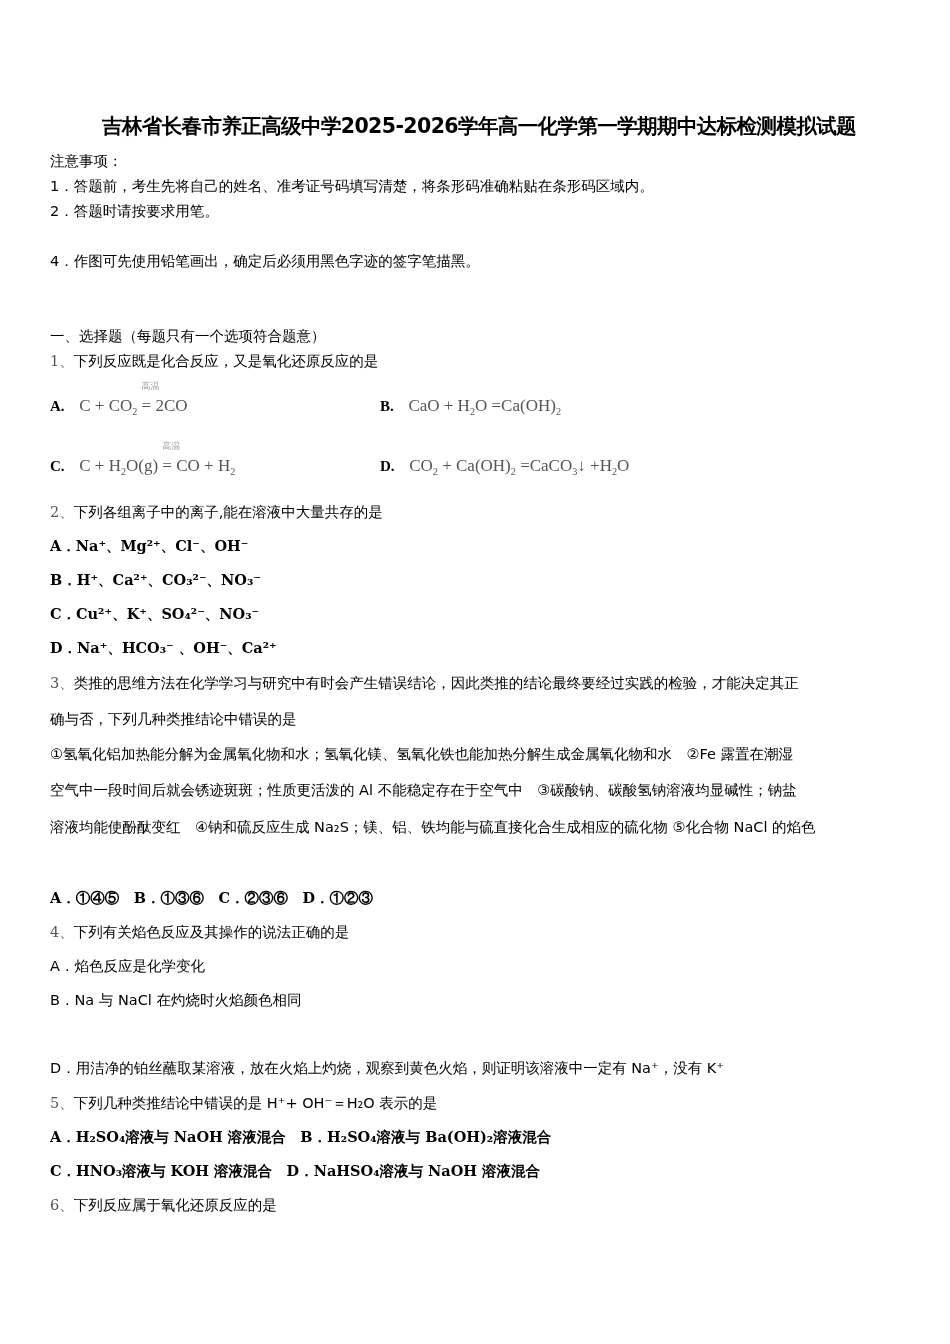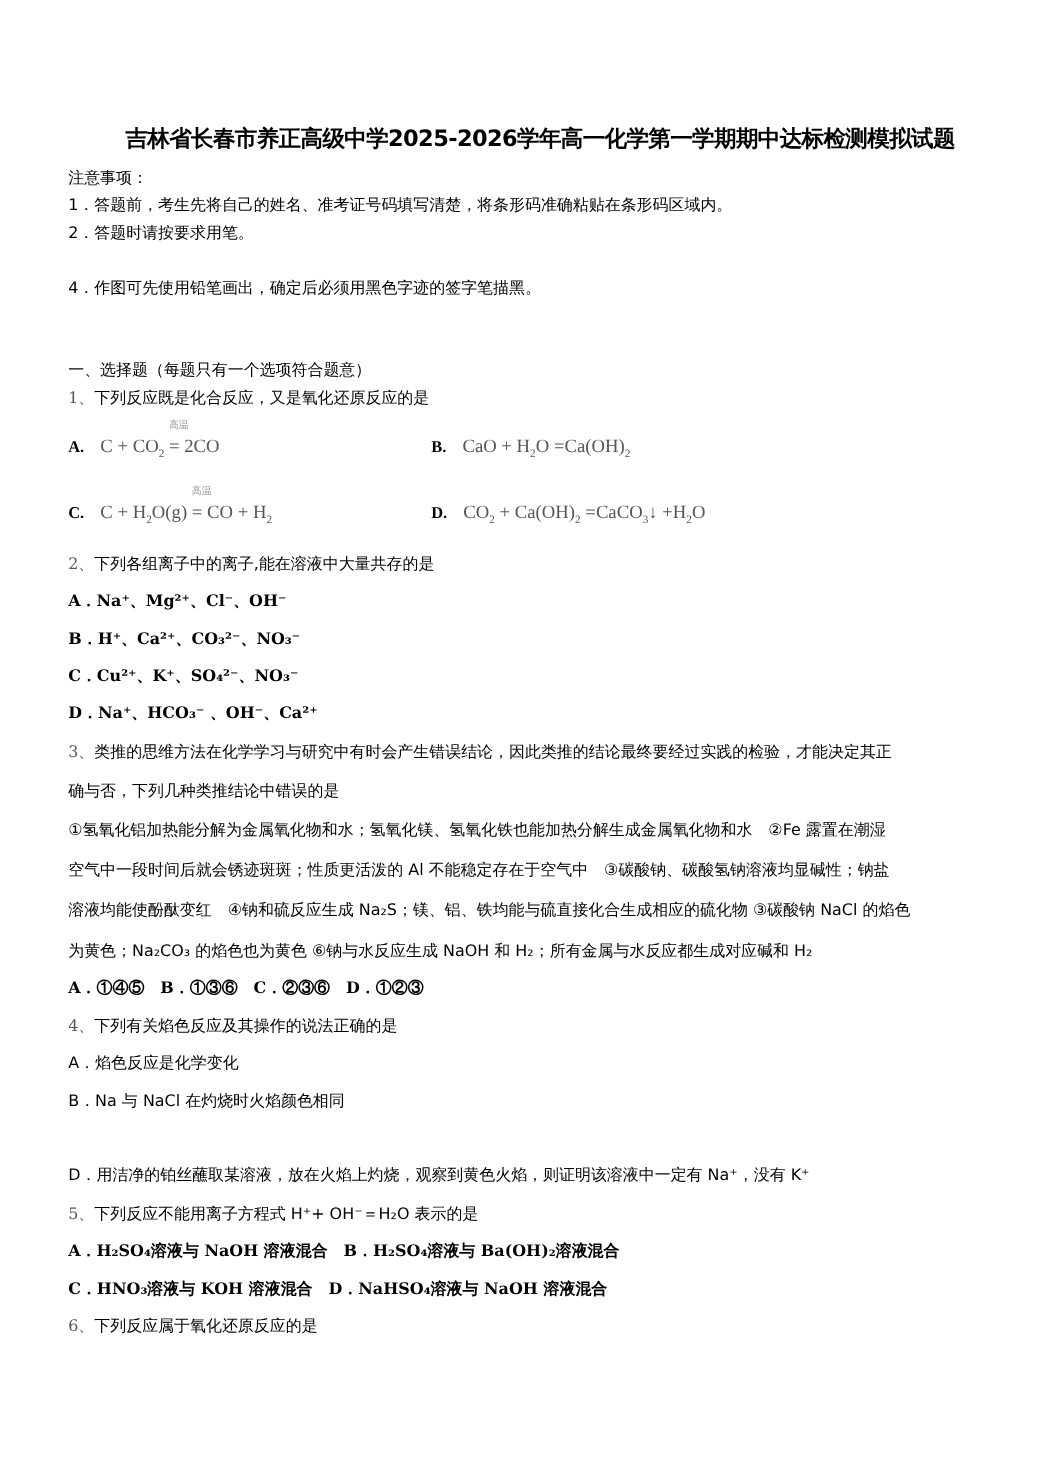"吉林省长春市养正高级中学2025-2026学年高一化学第一学期期中达标检测模拟试" .page { left: 16px -> 4px }
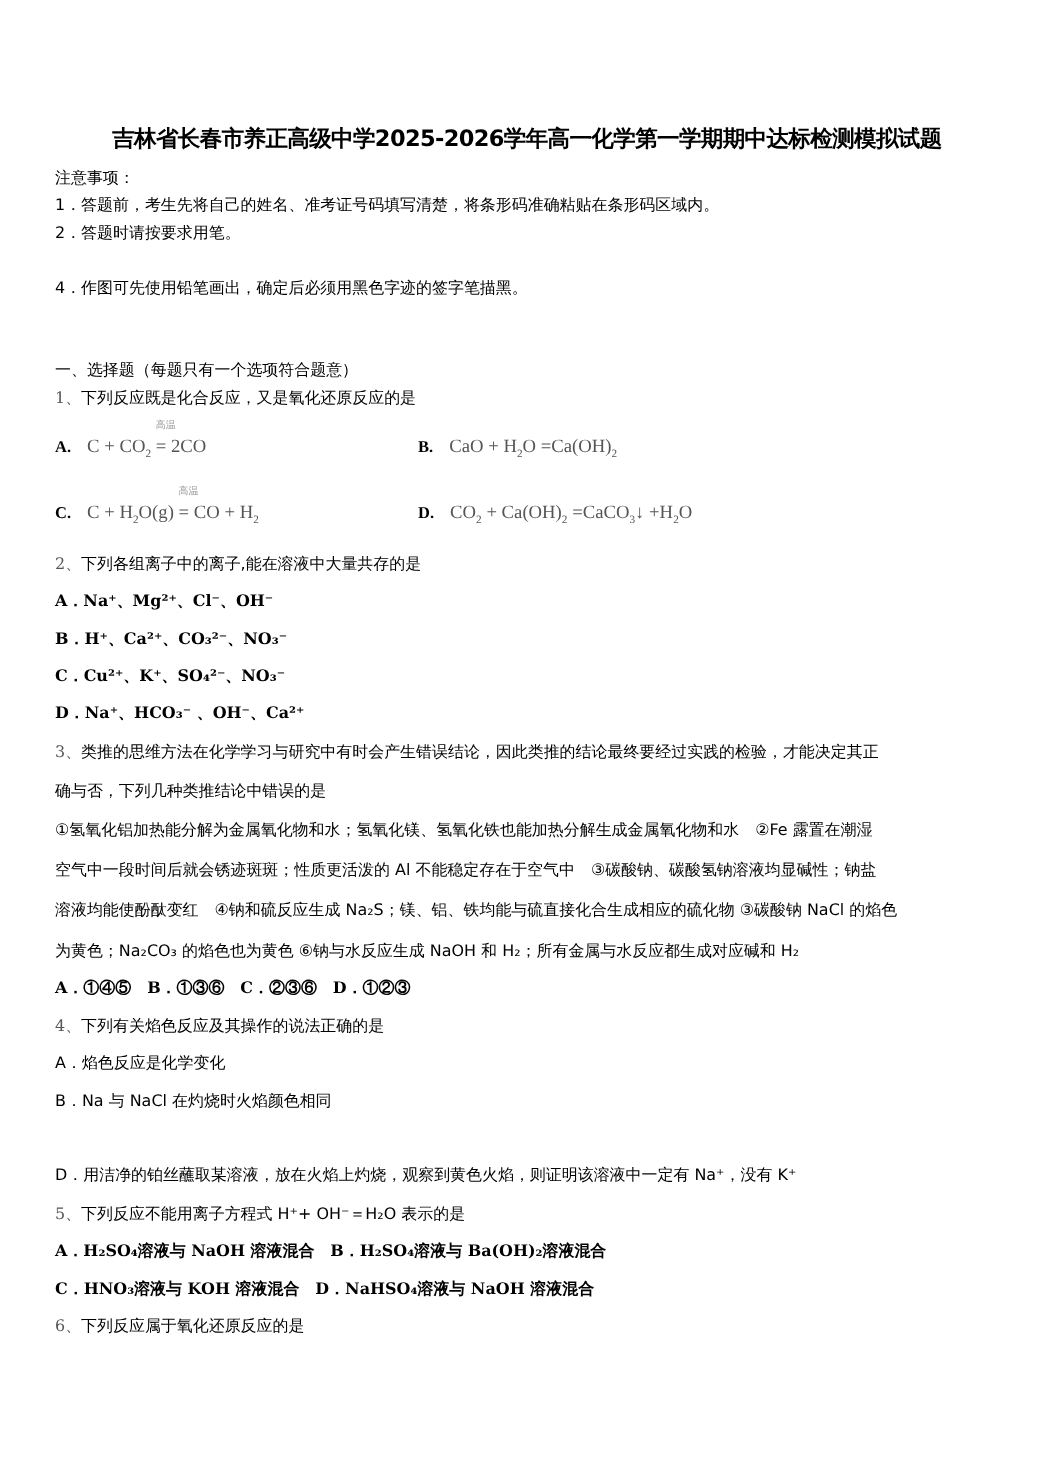"溶液均能使酚酞变红 ④钠和硫反应生成" div.line { text: ③碳酸钠 -> ⑤化合物 }
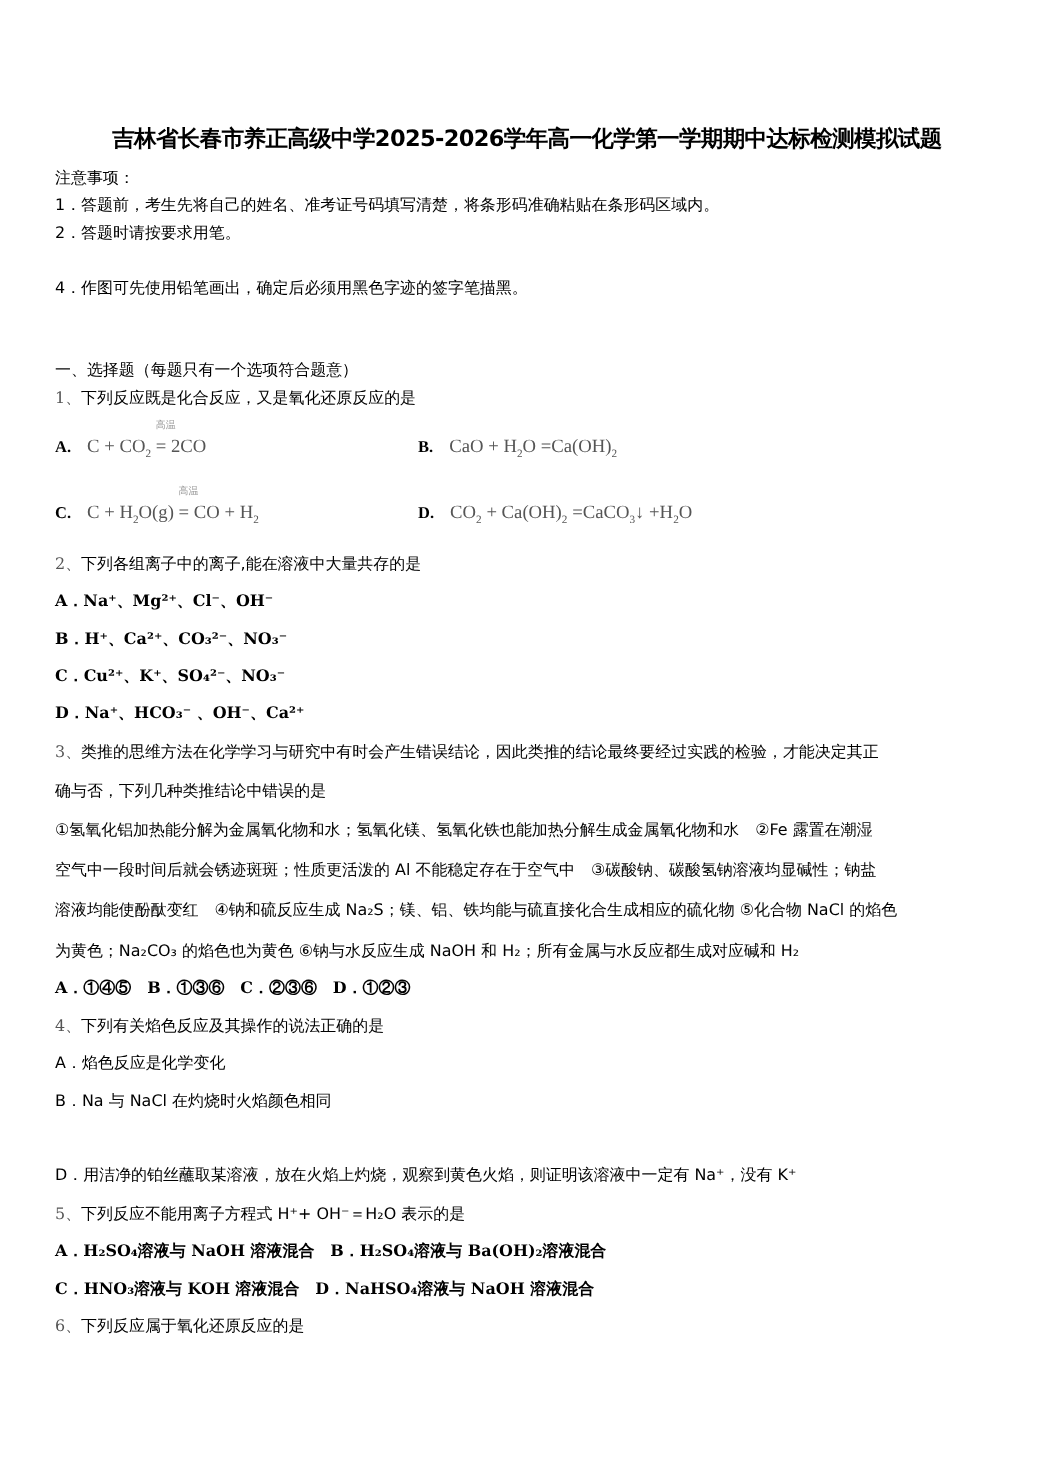"为黄色；Na₂CO₃ 的焰色也为黄色 ⑥钠与水反应生成 NaOH 和" div.line { html: <div>为黄色；Na₂CO₃ 的焰色也为黄色 ⑥钠与水反应生成 NaOH 和 H₂；所有金属与水反应都生成对应碱和 H₂</div> -> none }
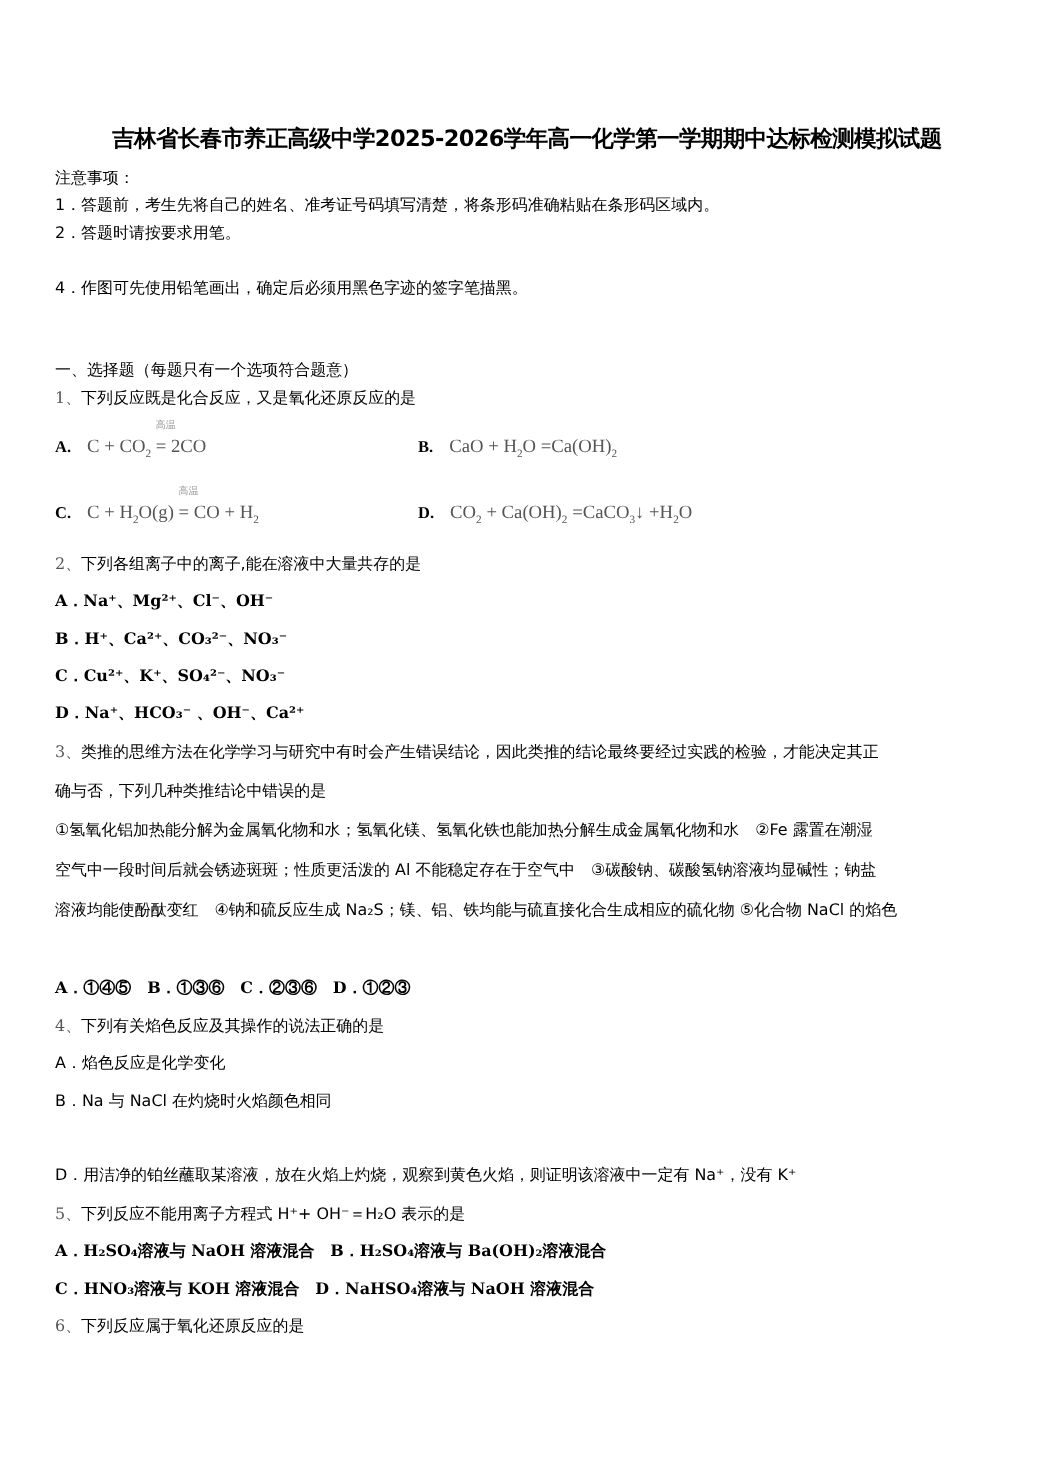"下列反应不能用离子方程式 H⁺+ OH⁻＝H₂O 表示的是" span.sans { text: 反应不能用离子方程式 -> 几种类推结论中错误的是 }
